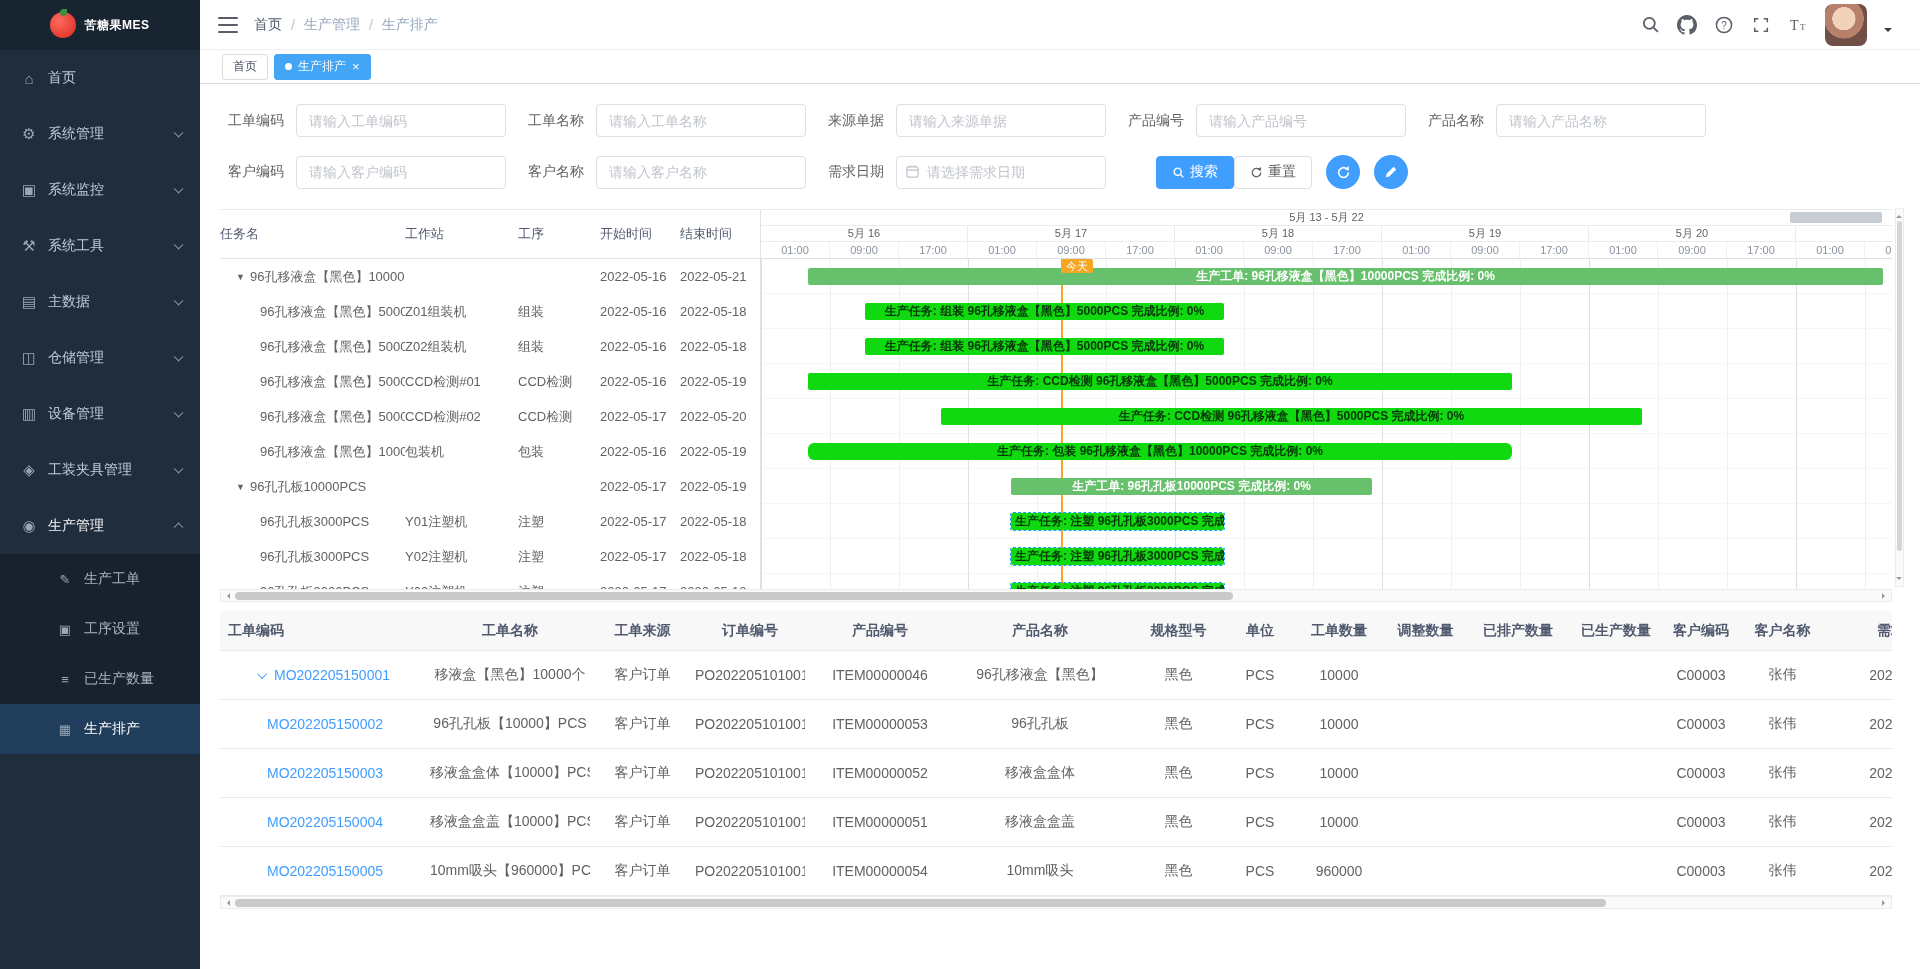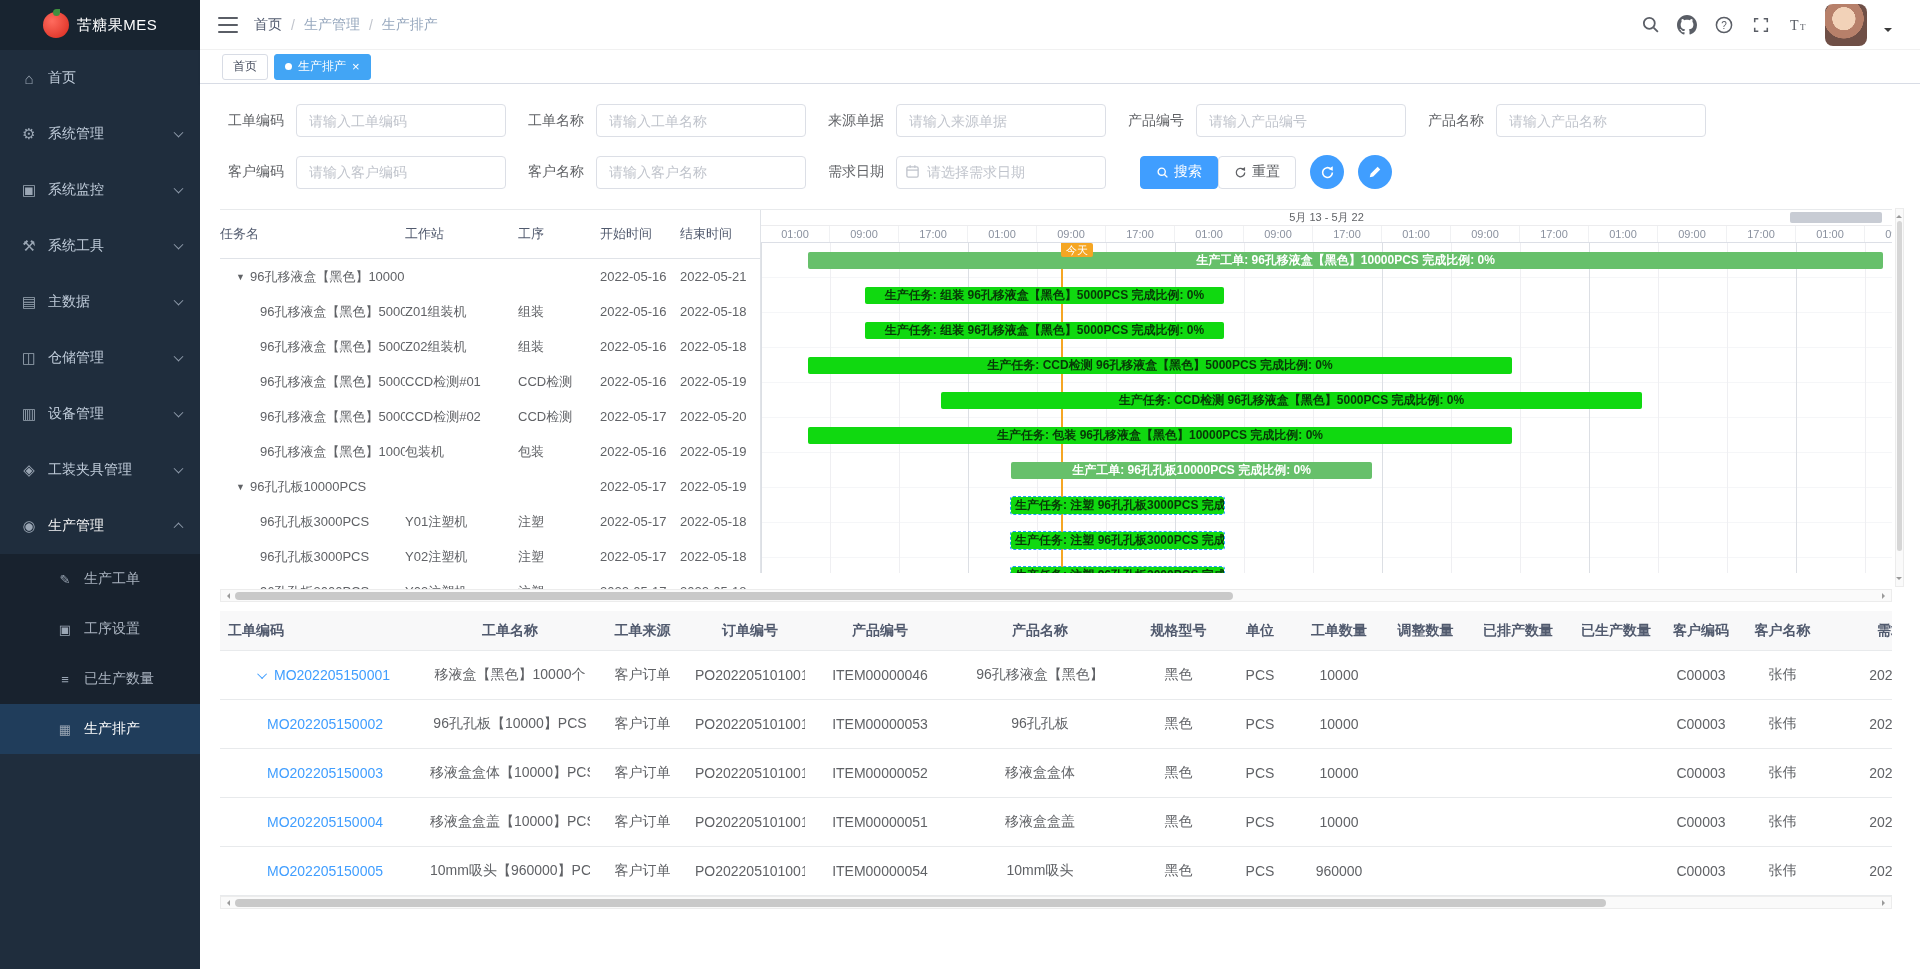"苦糖果MES" .logo-tx { font-size: 15px -> 12px; font-weight: normal -> bold }
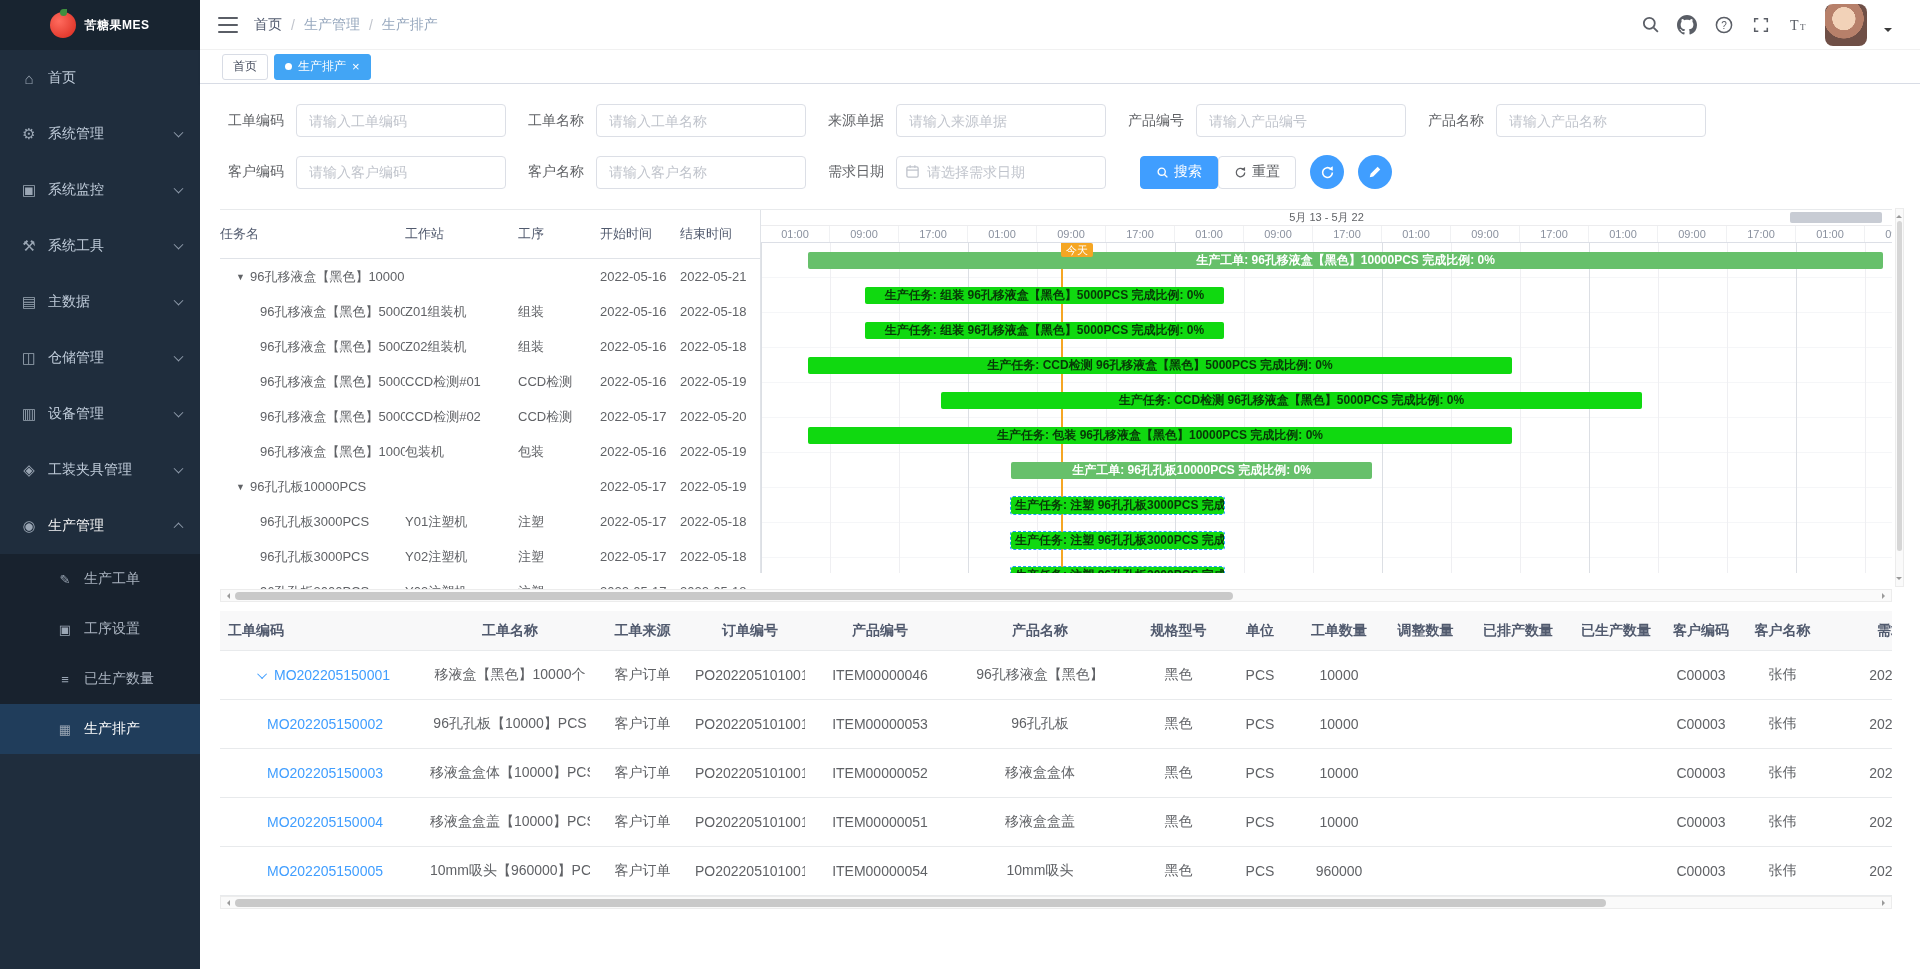"搜索" .mlb { margin-left: 12px -> 28px }
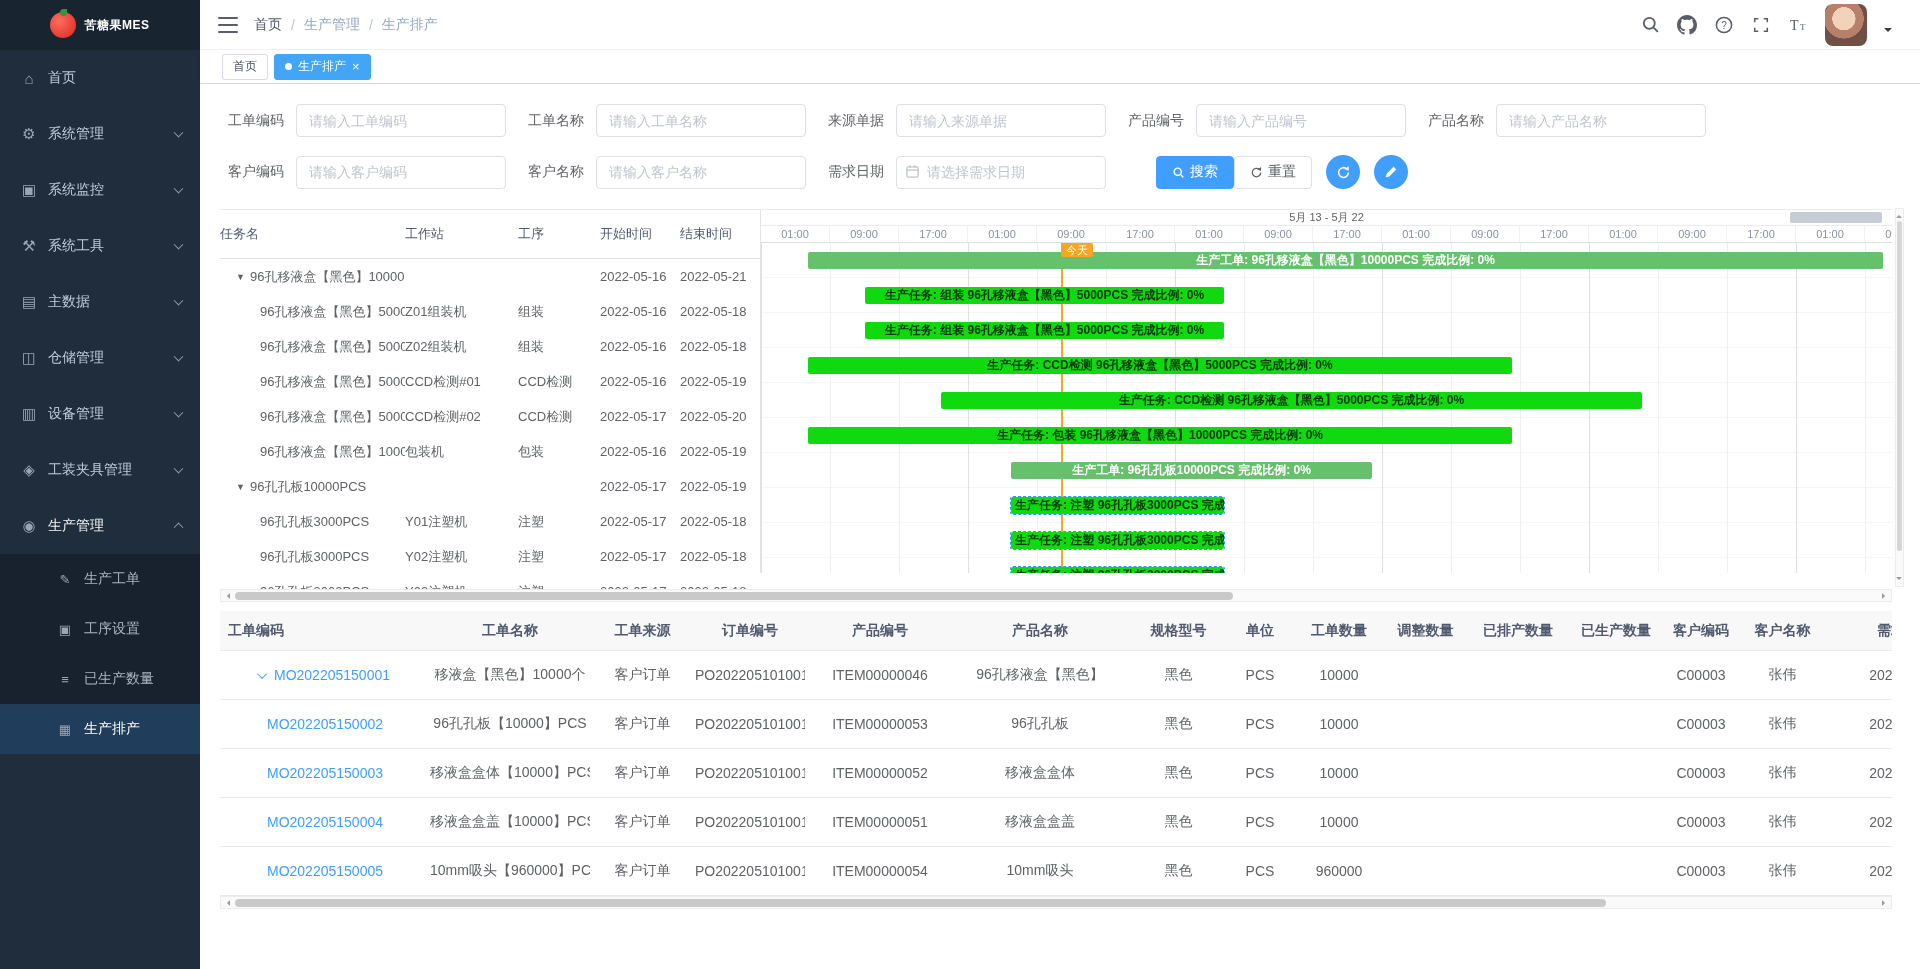"5月 16" div.g-days { html: none -> <div> <div>5月 16</div> <div>5月 17</div> <div>5月 18</div> <div>5月 19</div> <div>5月 20</div> <div></div> </div> }
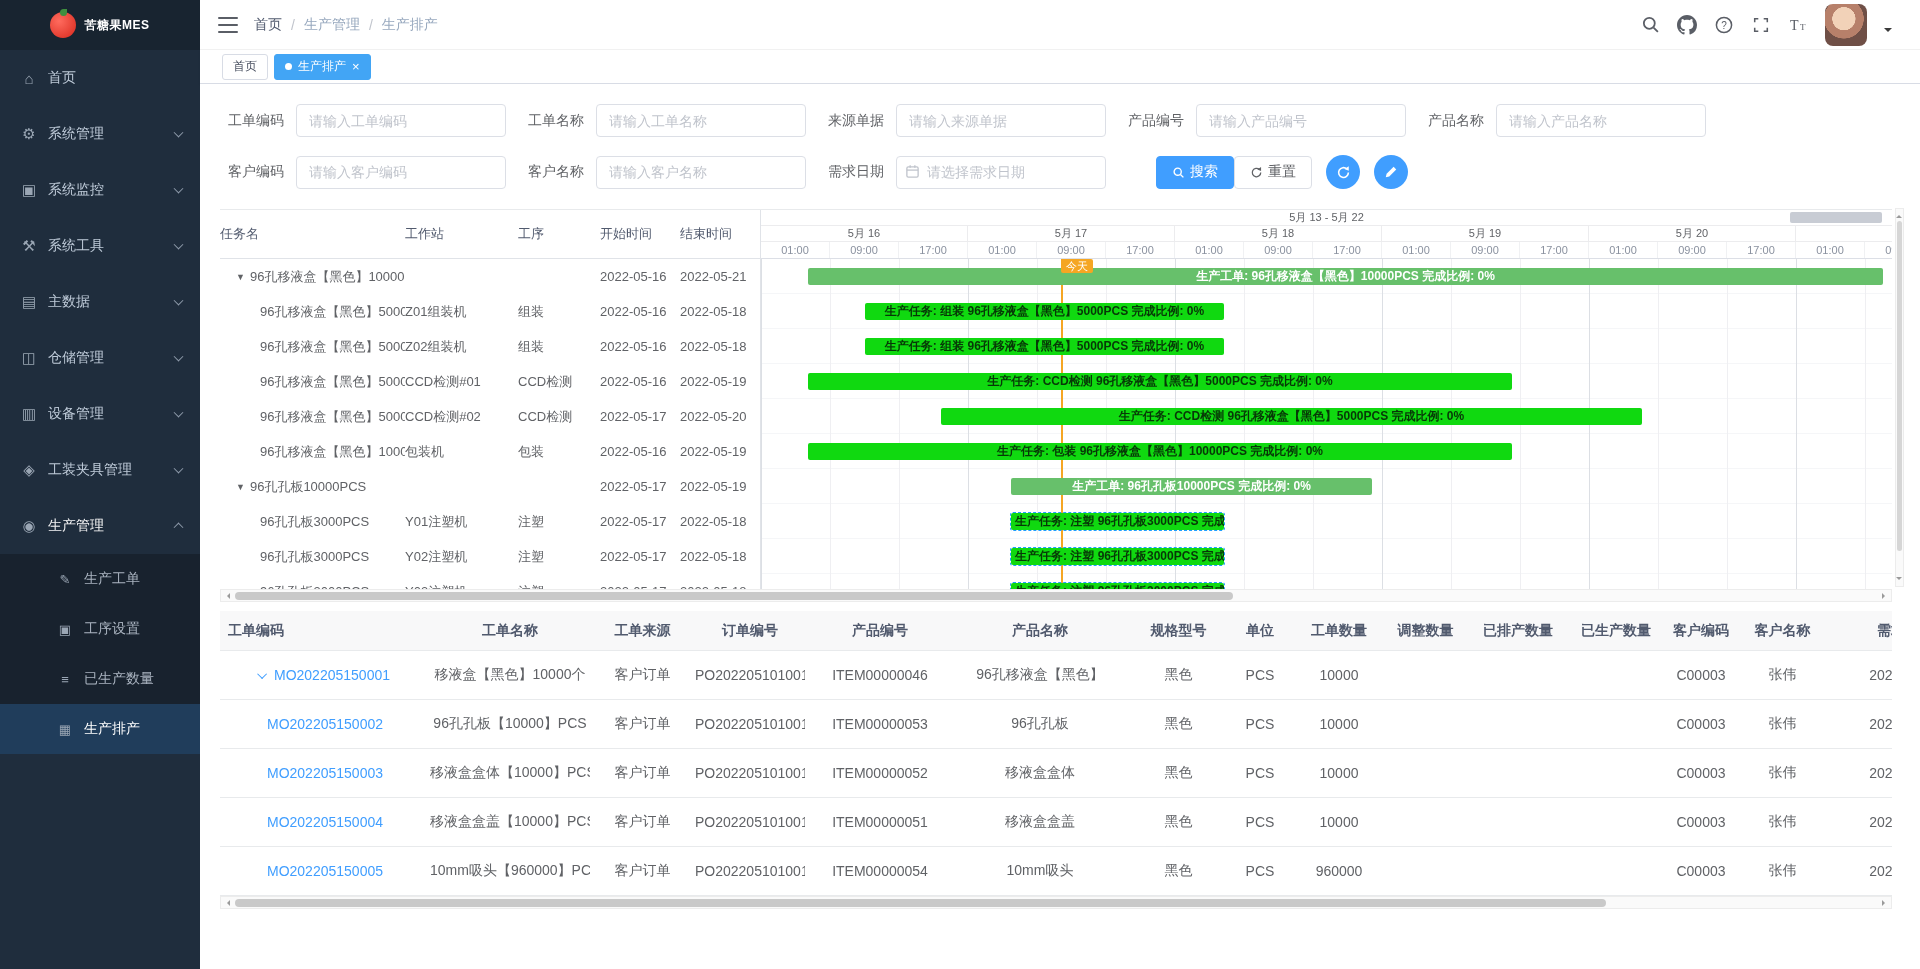"生产任务: 包装 96孔移液盒【黑色】10000PCS 完成比例: 0%" div.gbar { border-radius: none -> 6px }
